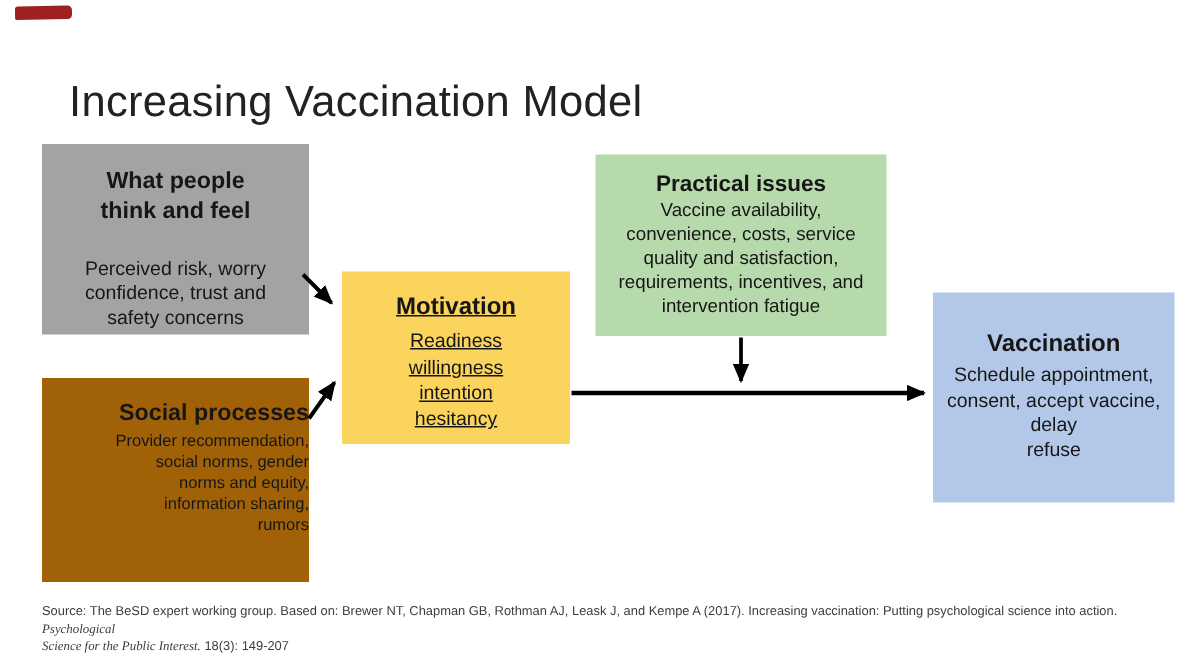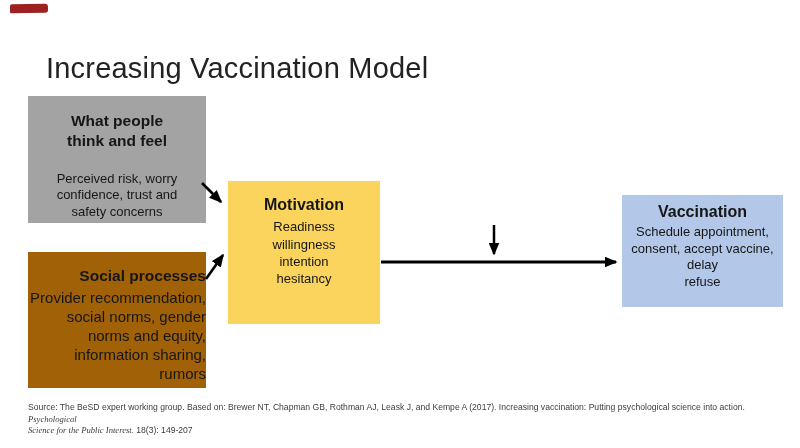"Practical issues" div.dbox { html: none -> <div> <div>Practical issues</div> <div>Vaccine availability, convenience, costs, service quality and satisfaction, requirements, incentives, and intervention fatigue</div> </div> }
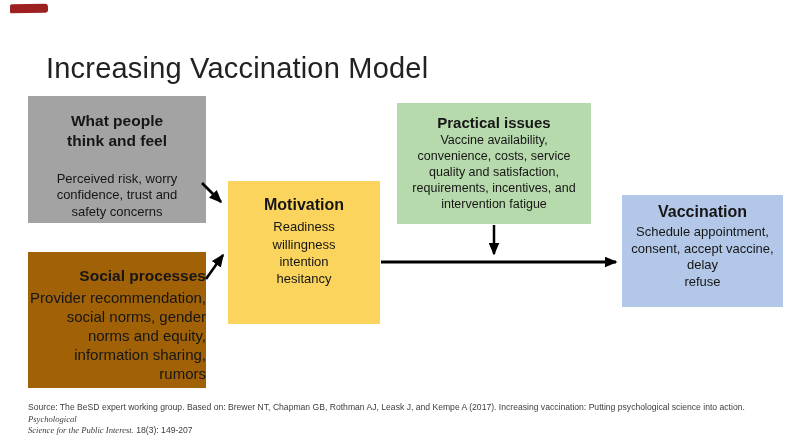"Motivation" .box-motivation { height: 143px -> 115px; text-decoration: none -> underline }
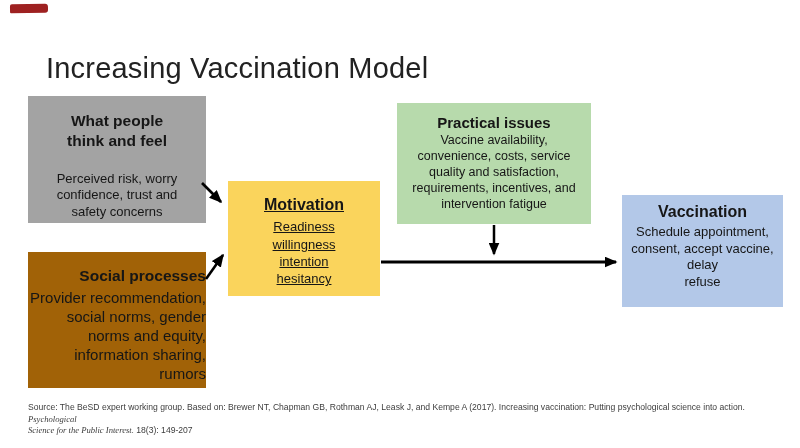"Vaccination" .box-vaccination { height: 112px -> 140px; padding-top: 7px -> 25px }
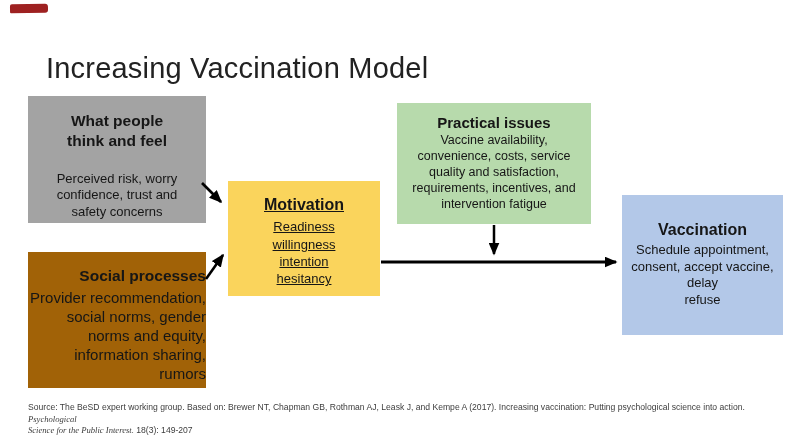"Provider recommendation," .box-social .box-body { font-size: 15px -> 11px }
